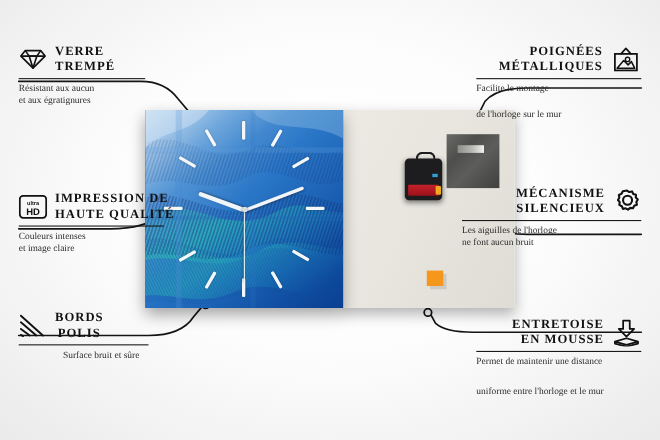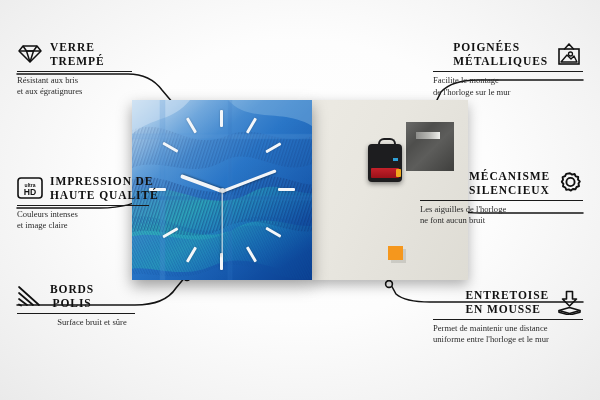"POIGNÉES" .feat.right .ttl { text-align: none -> right }
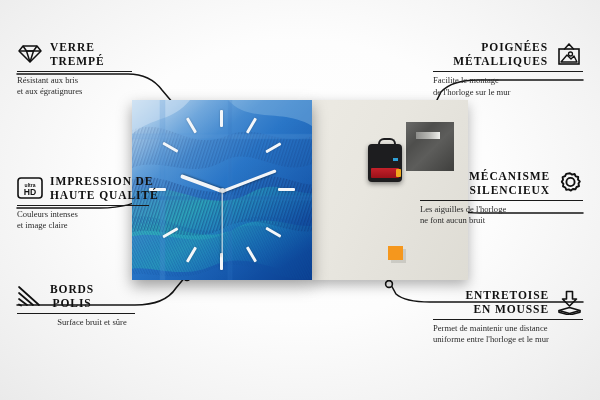"Résistant aux bris" div.sub { text: bris -> aucun }
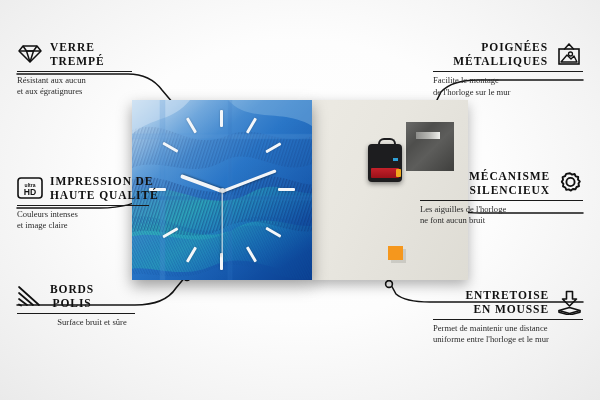"de l'horloge sur le mur" div.sub { margin-top: 1px -> 12px }
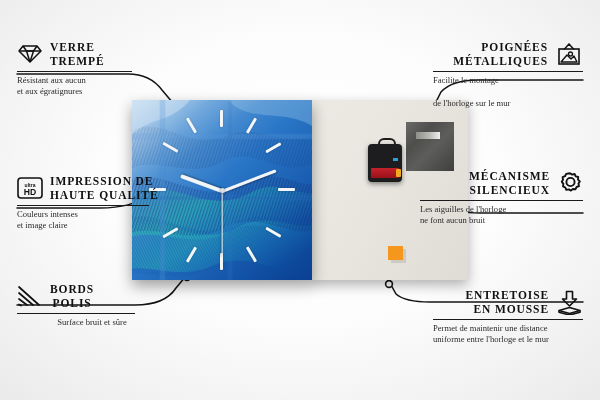"uniforme entre l'horloge et le" div.sub { margin-top: 0 -> 16px }
